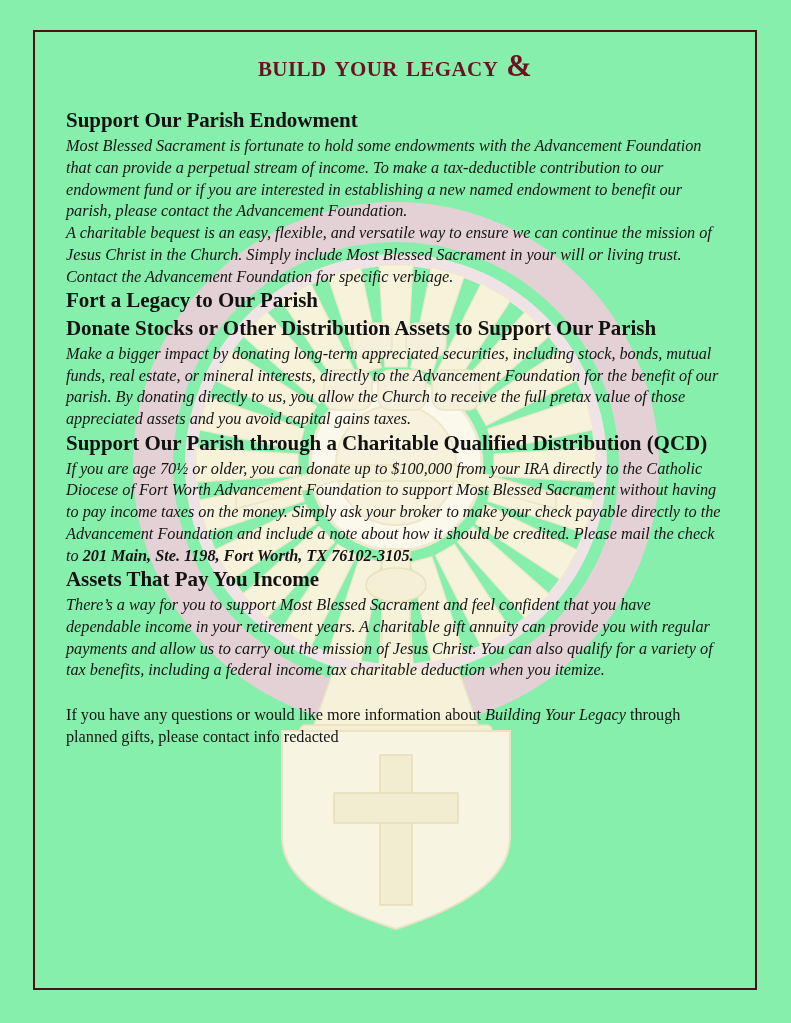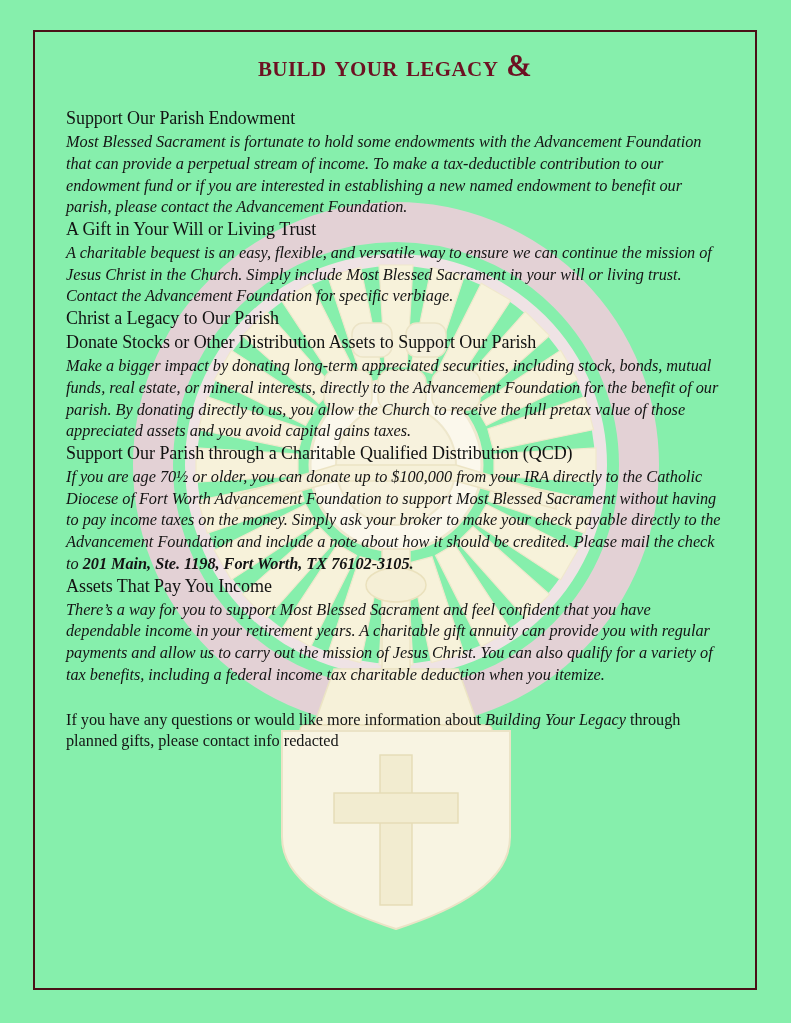"Support Our Parish Endowment" h2.sec-head { font-size: 18px -> 21px; font-weight: 400 -> 700 }
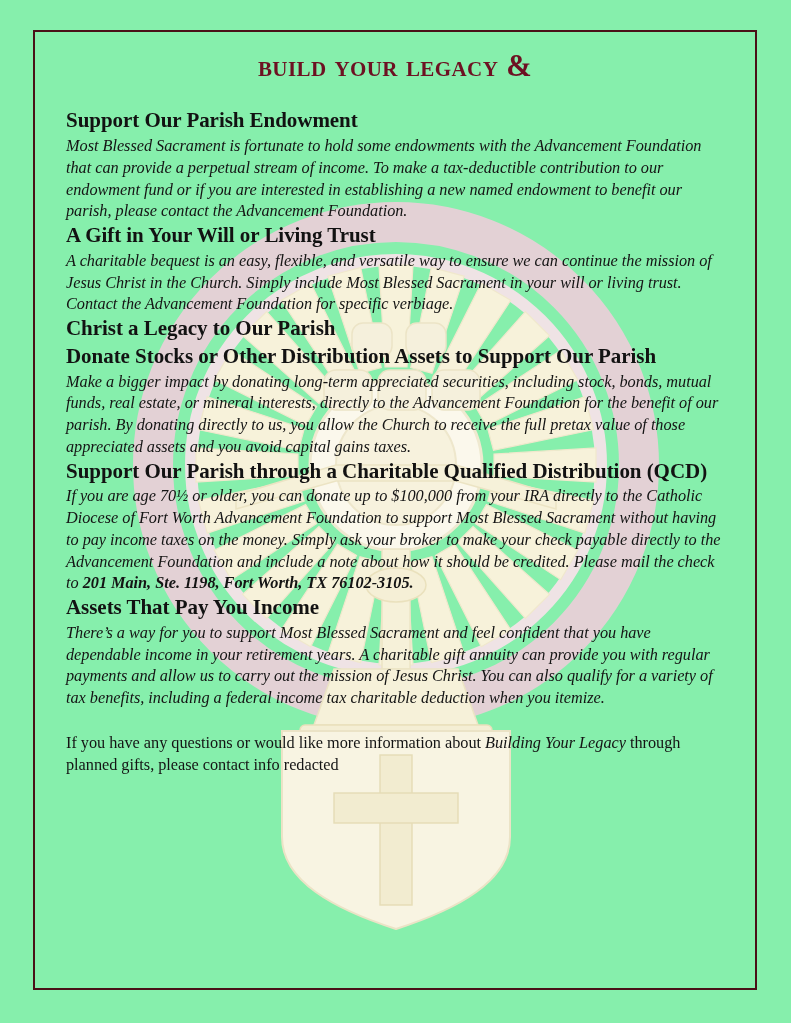"A Gift in Your Will" h2.sec-head { html: <h2>A Gift in Your Will or Living Trust</h2> -> none }
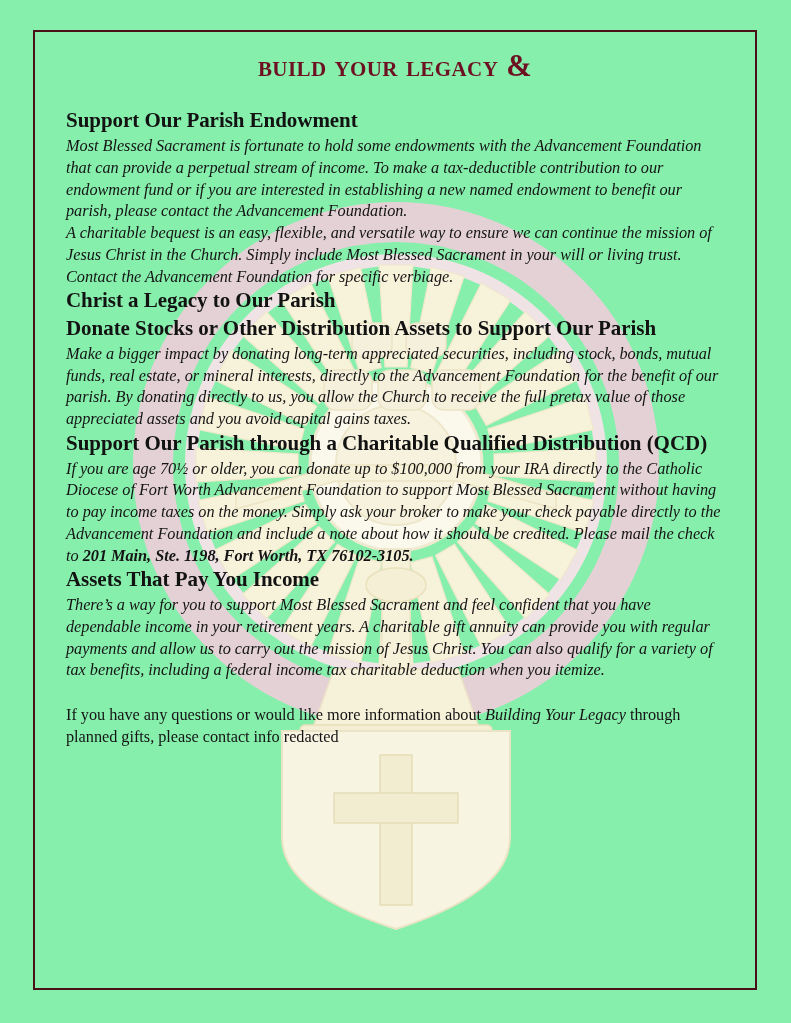"Christ a Legacy to Our" h2.sec-head { text: Christ -> Fort }
